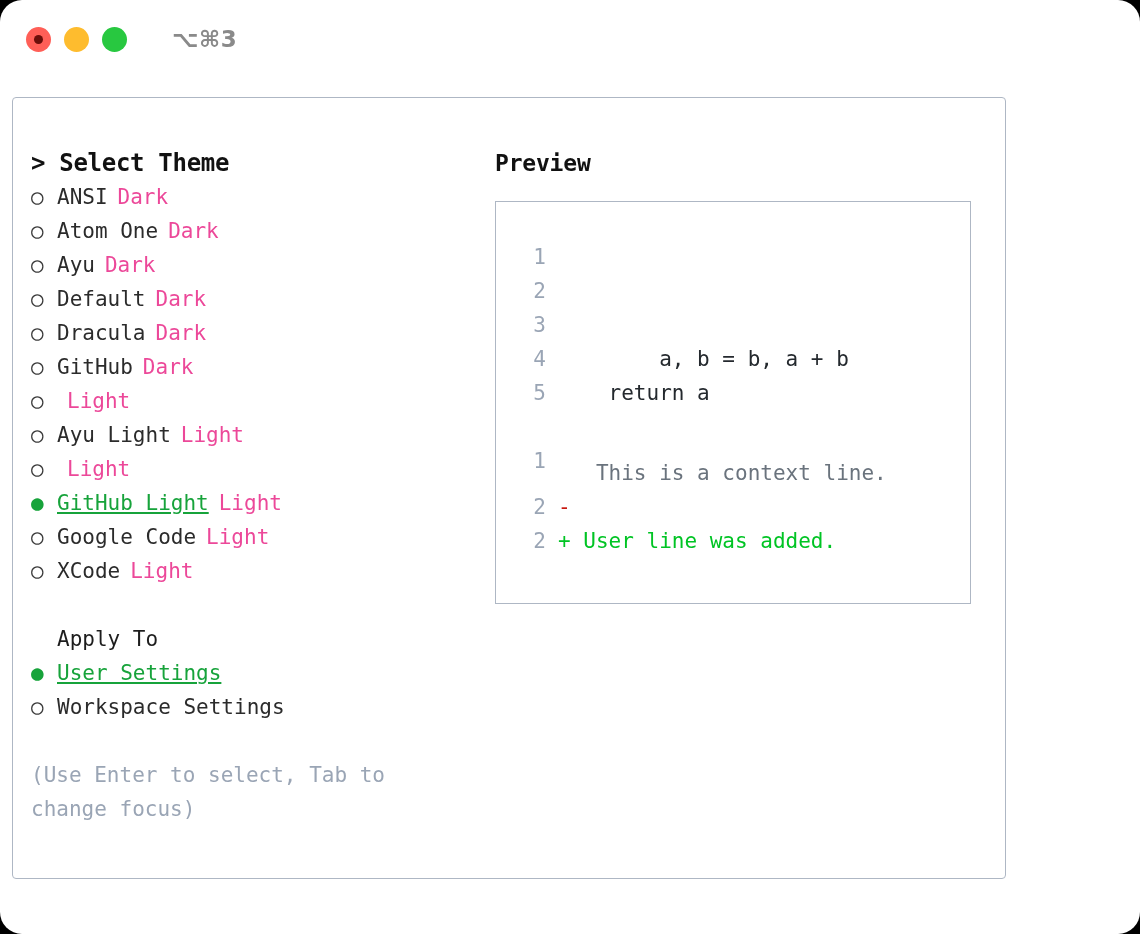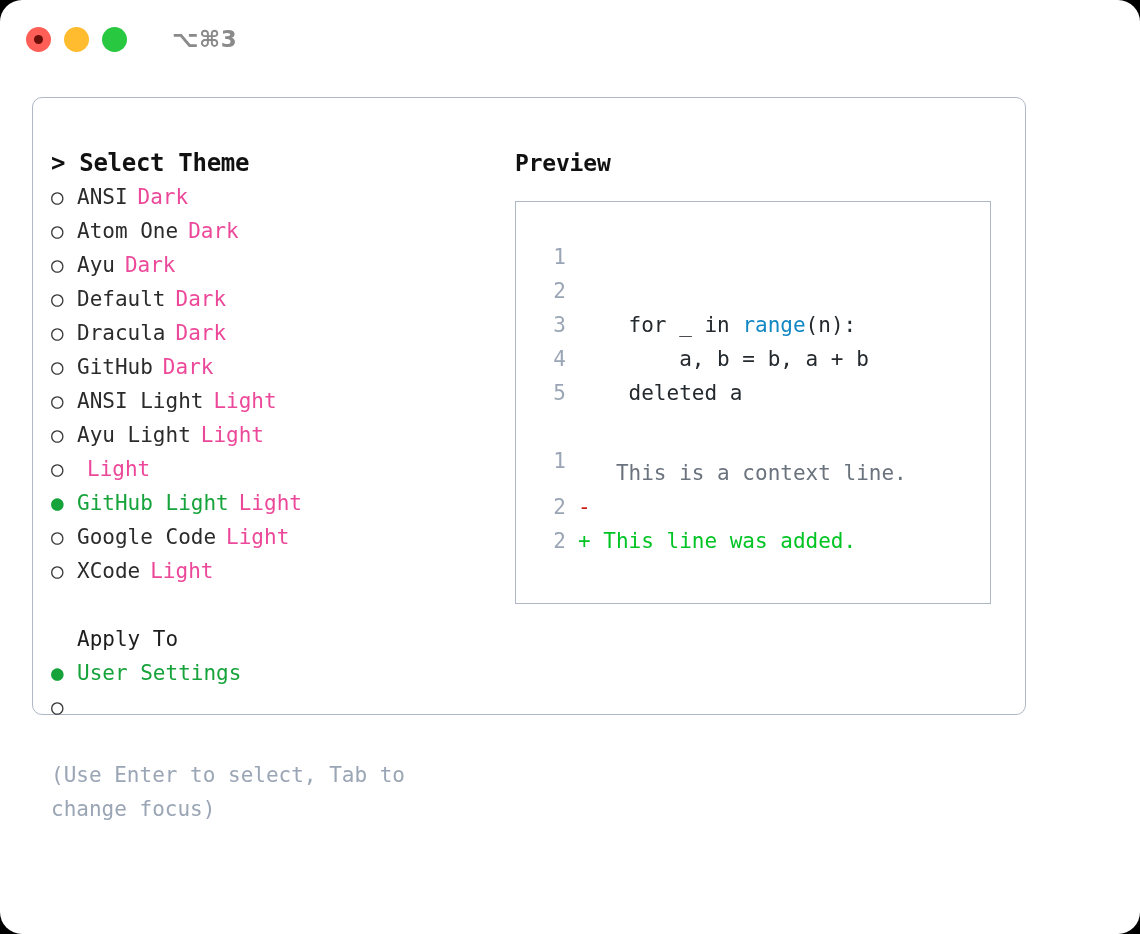"> Select Theme" .panel { border-radius: 10px -> 4px; height: 618px -> 782px; left: 32px -> 12px }
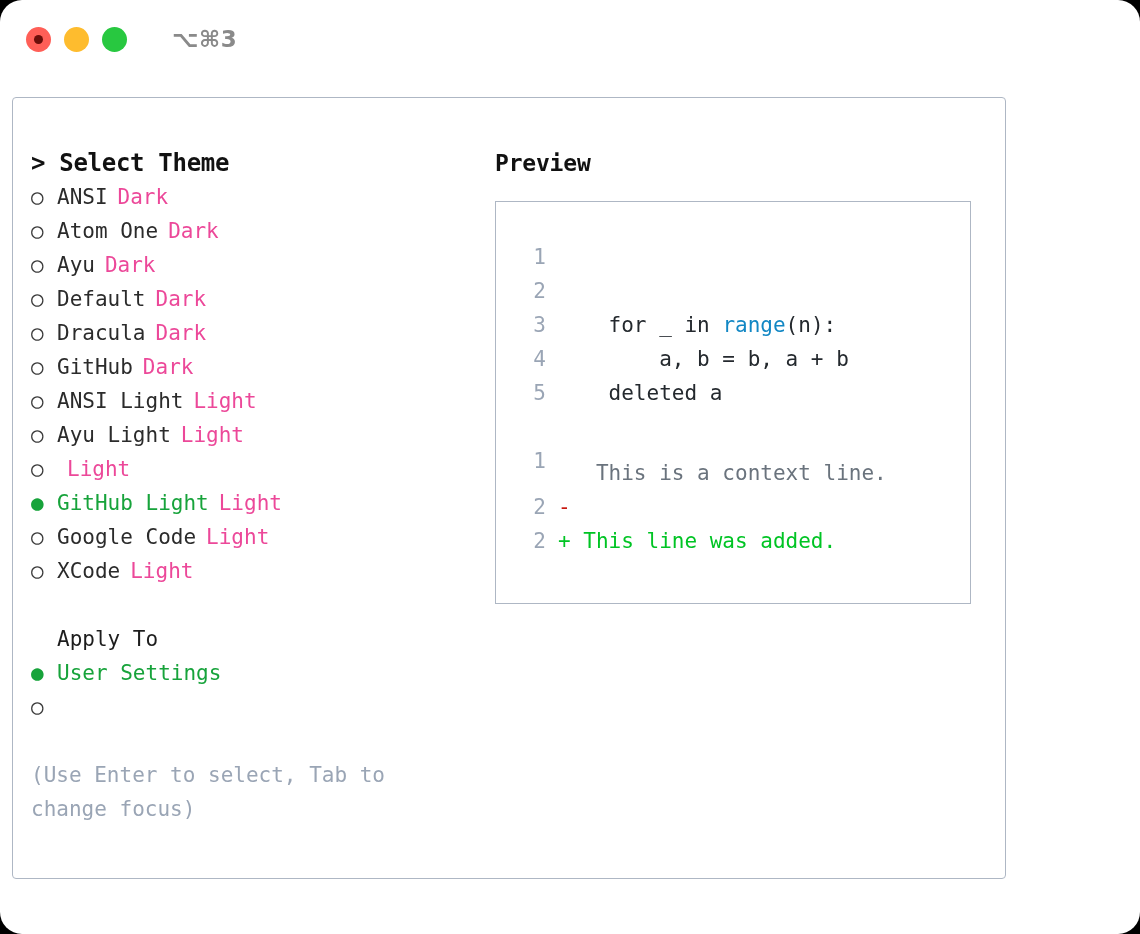"for _ in range(n):" span { html: <span><span> for _ in </span><span>range</span><span>(n):</span></span> -> none }
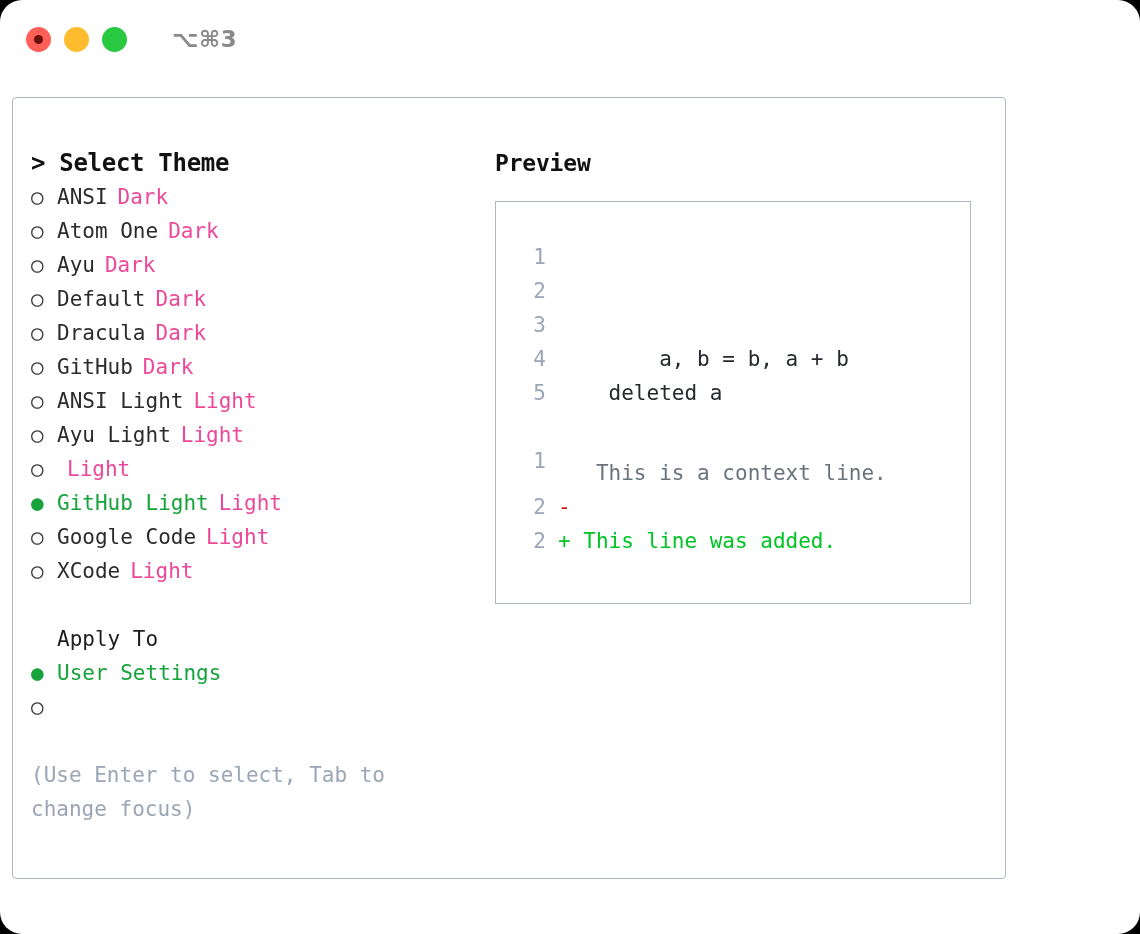"ANSI Light" span.label { html: <span>ANSI Light</span> -> none }
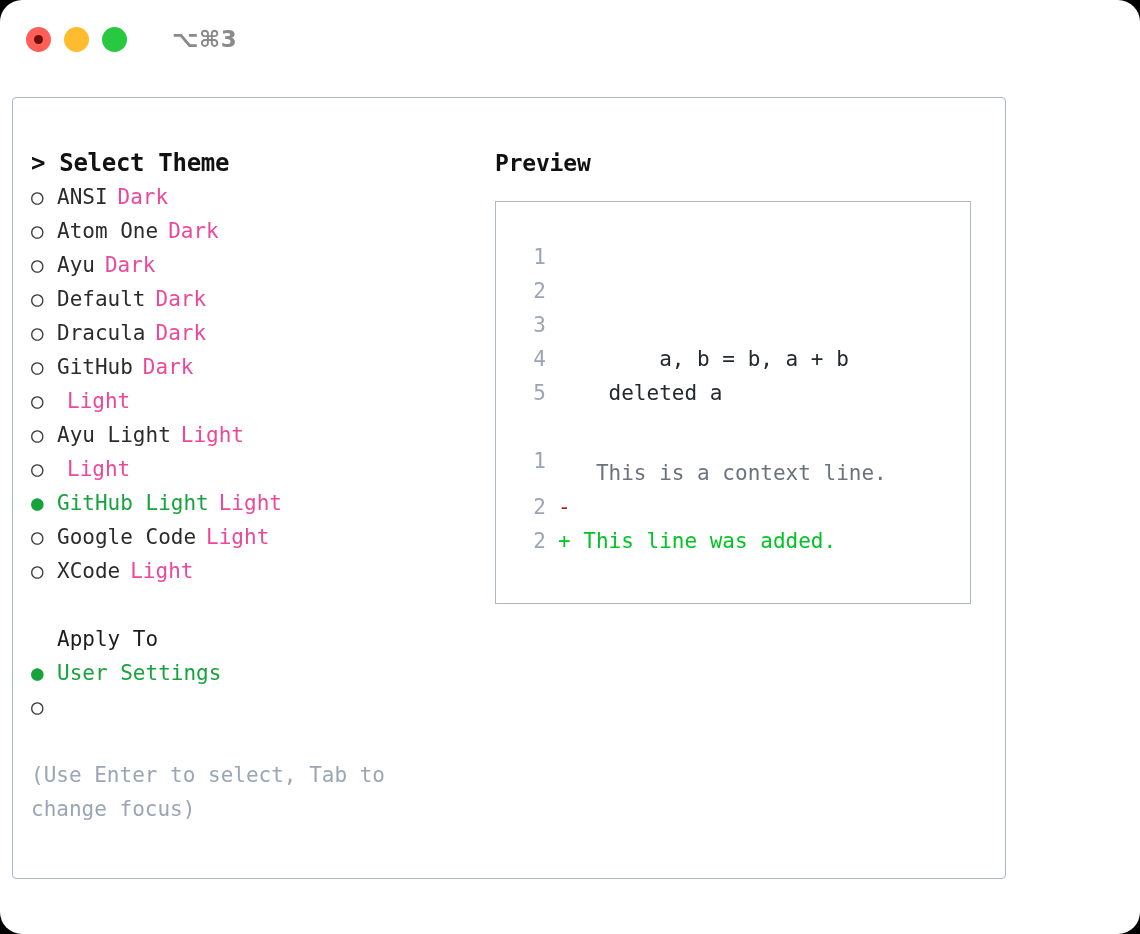"deleted a" span.src { text: deleted -> return }
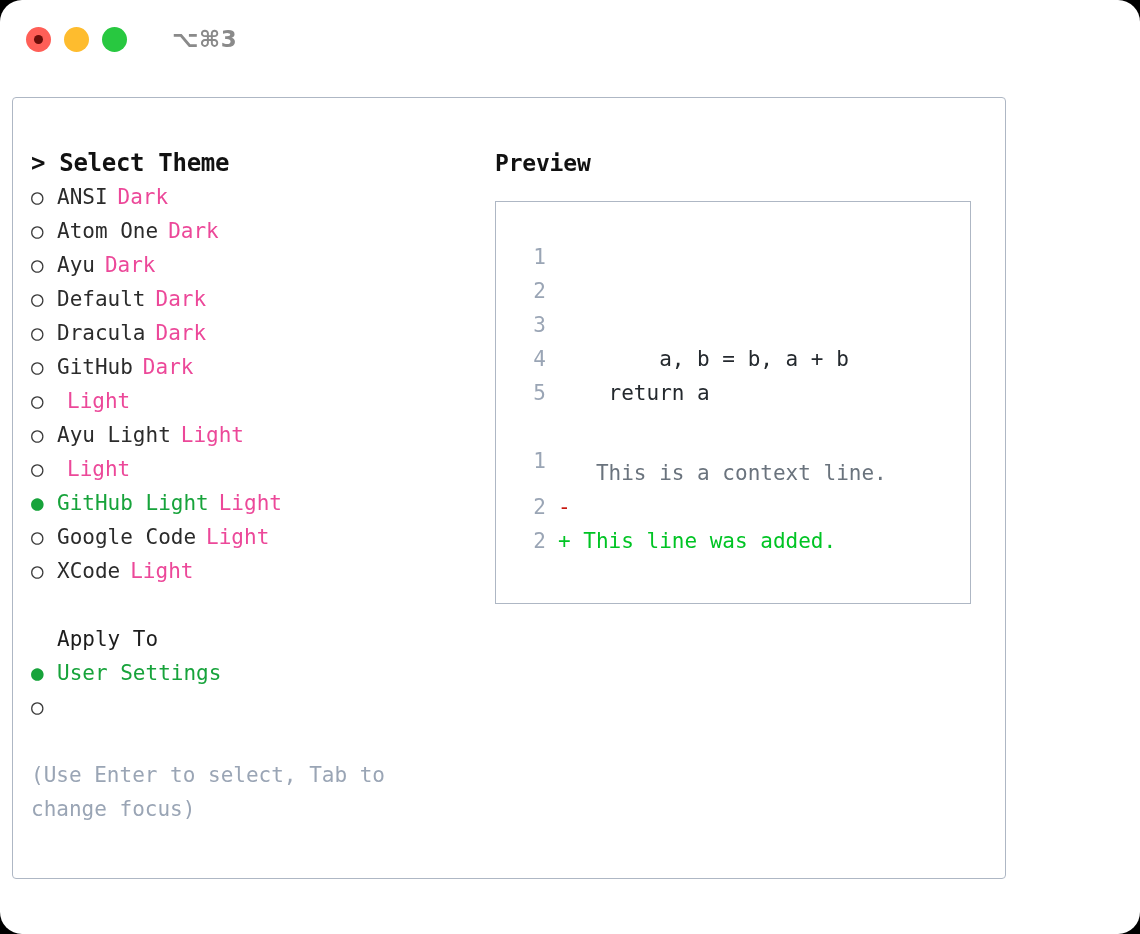"GitHub Light" .label.sel { text-decoration: none -> underline }
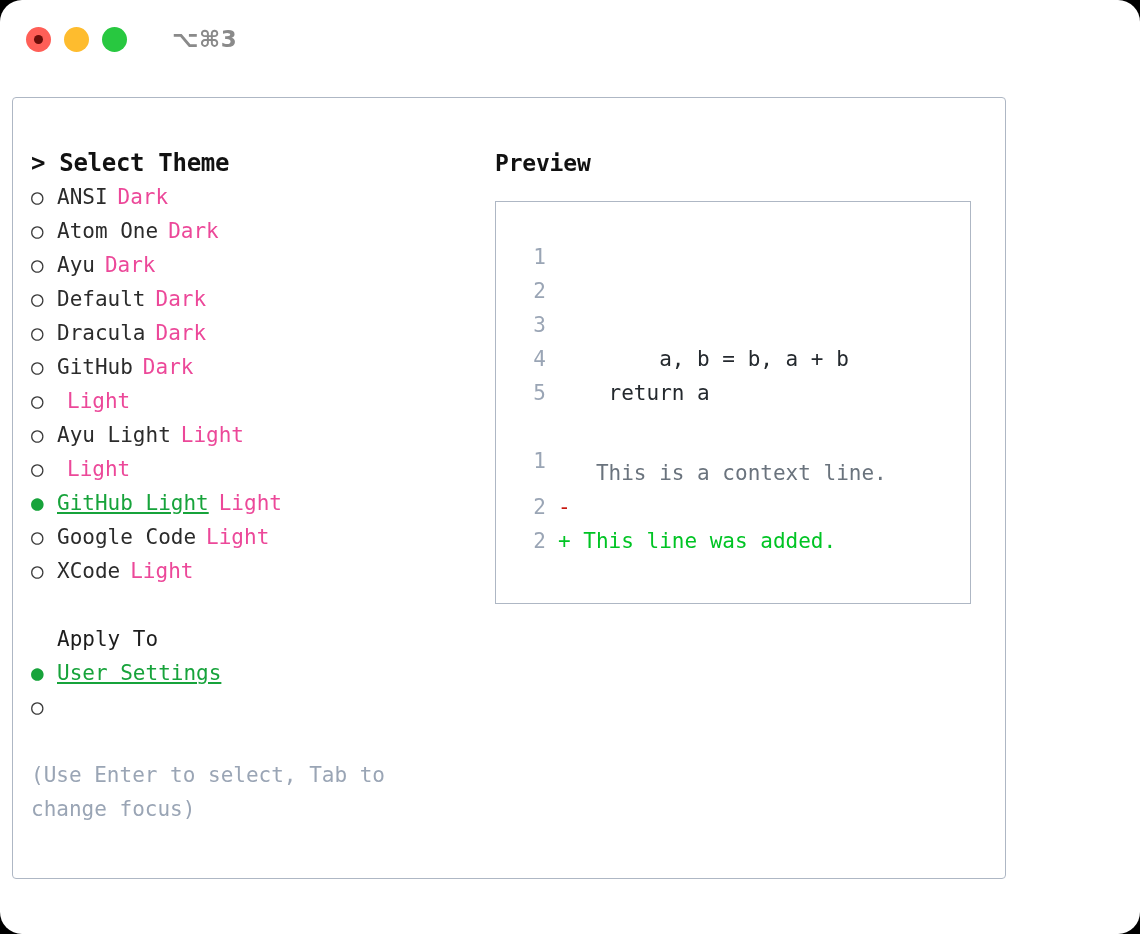"This line was added." span.diff-add { text: This -> User }
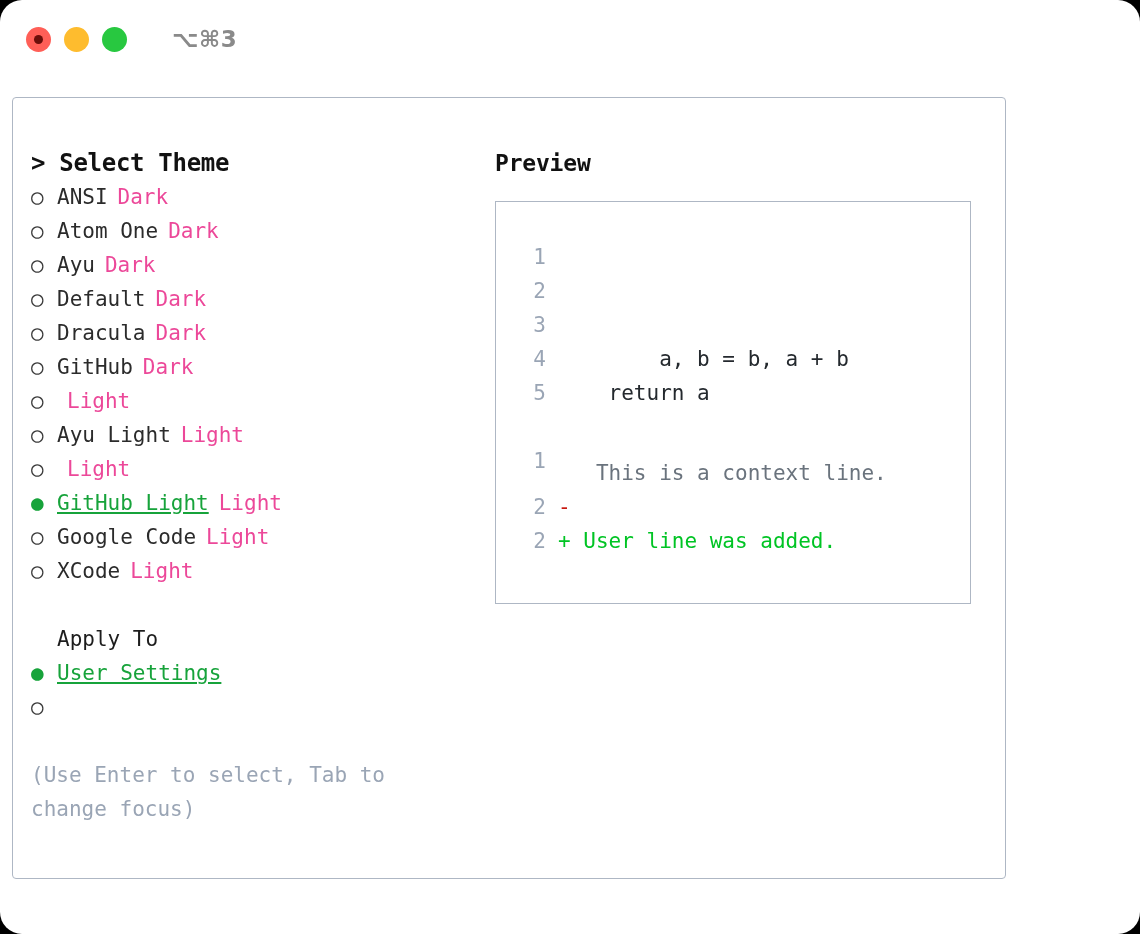"Workspace Settings" span.label { html: none -> <span>Workspace Settings</span> }
